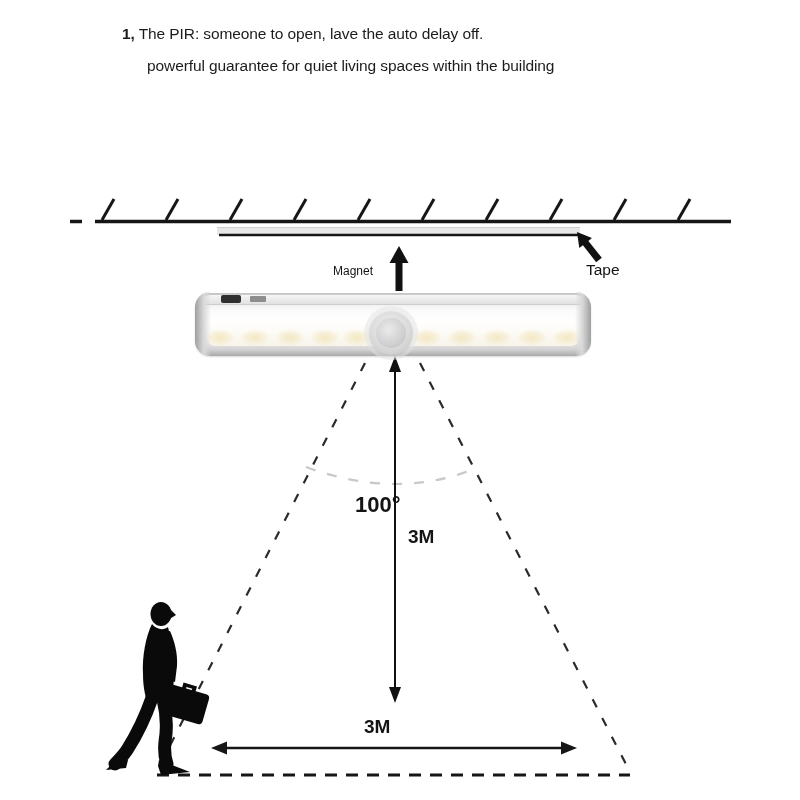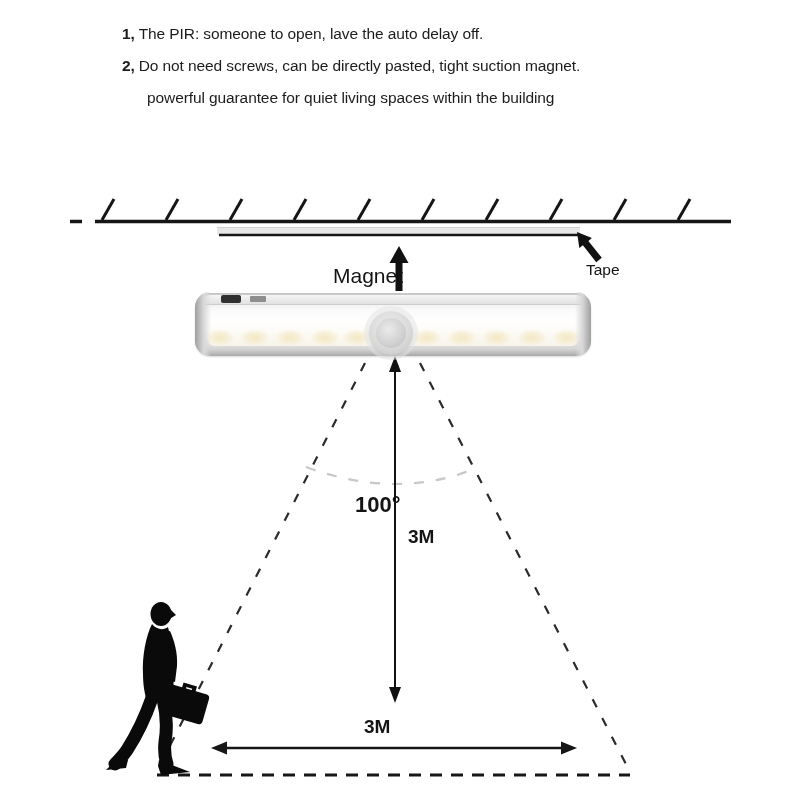"2, Do not need screws," div.instr-line { html: <div> <span>2,</span><span>Do not need screws, can be directly pasted, tight suction magnet.</span> </div> -> none }
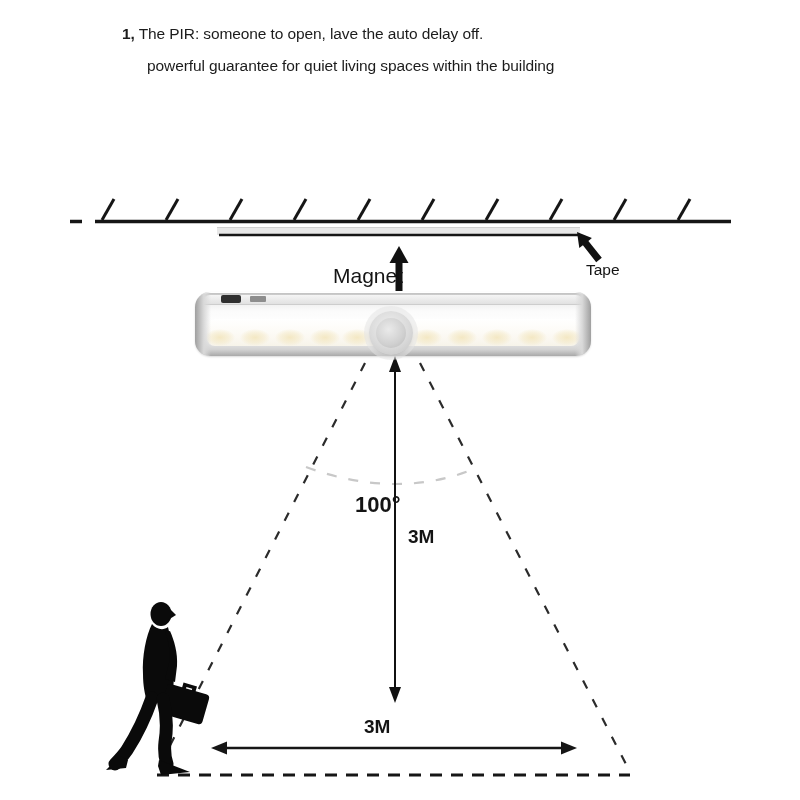"Magnet" .lbl-magnet { font-size: 21px -> 12px }
